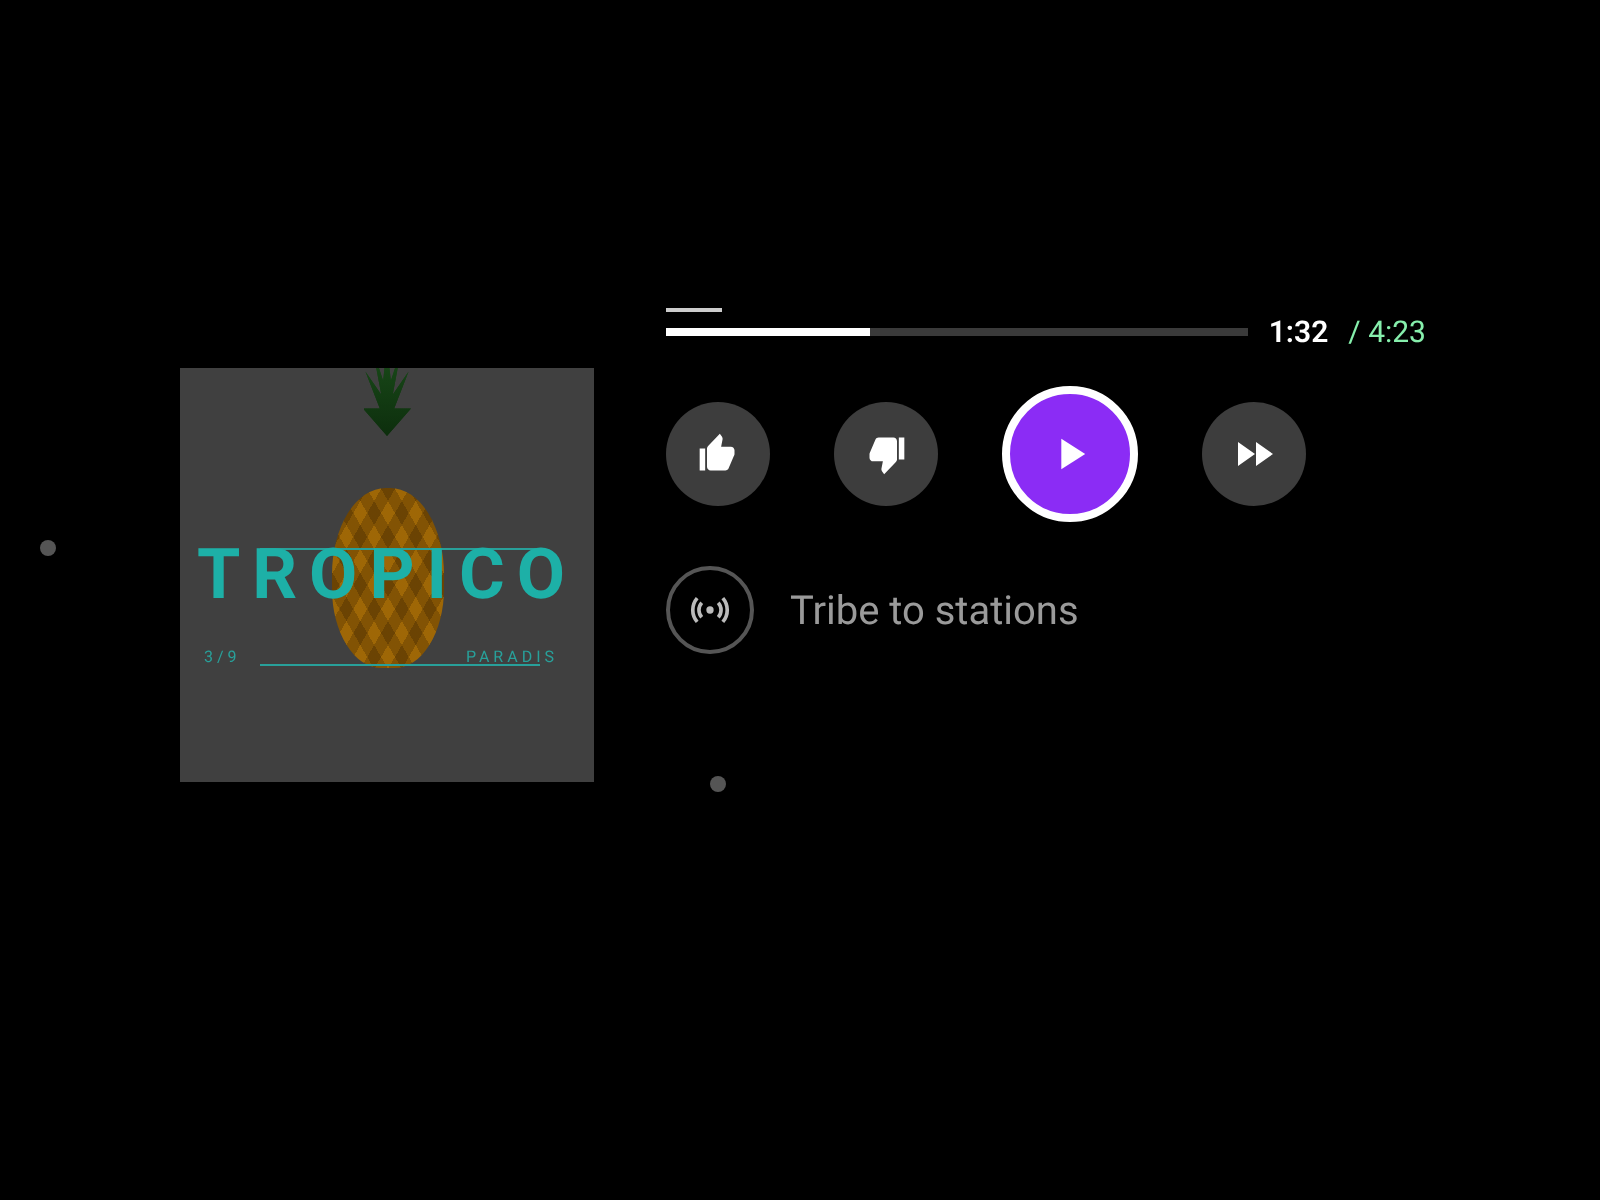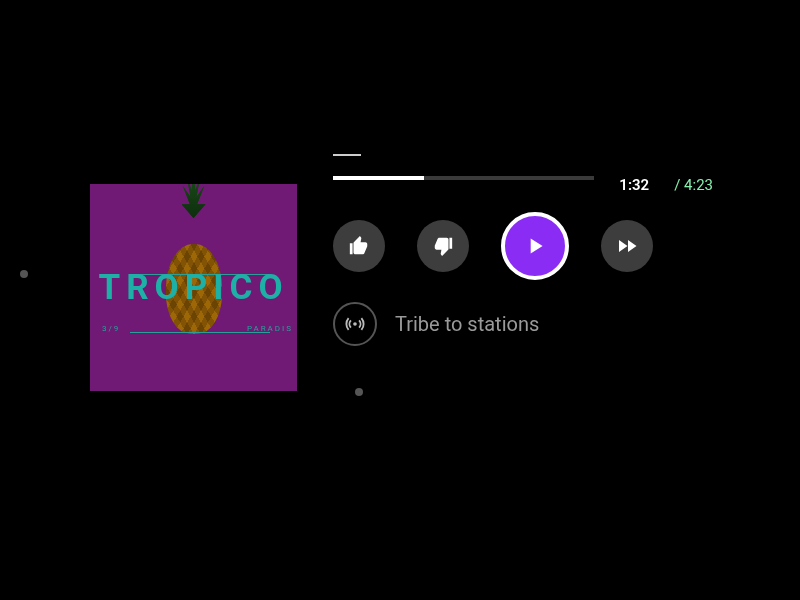"1:32" .progress-row { align-items: flex-start -> center; gap: 25px -> 10px; margin-top: 20px -> 1px }
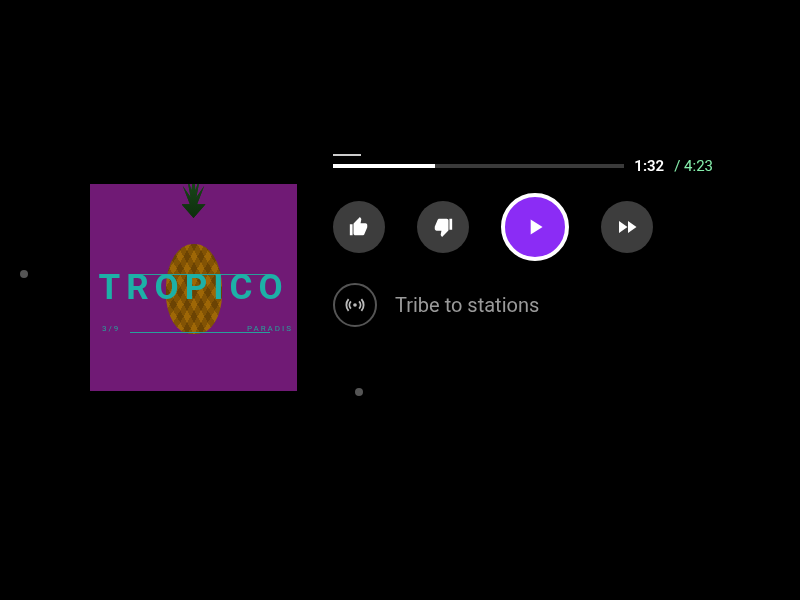"TROPICO" .album-art { background: #701a75 -> #404040 }
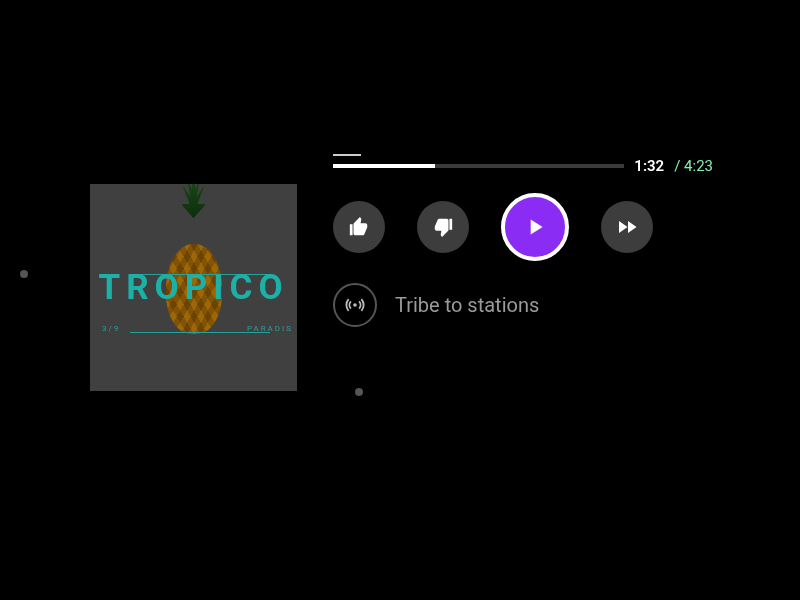"PARADIS" .album-sub-right { right: 4px -> 18px }
